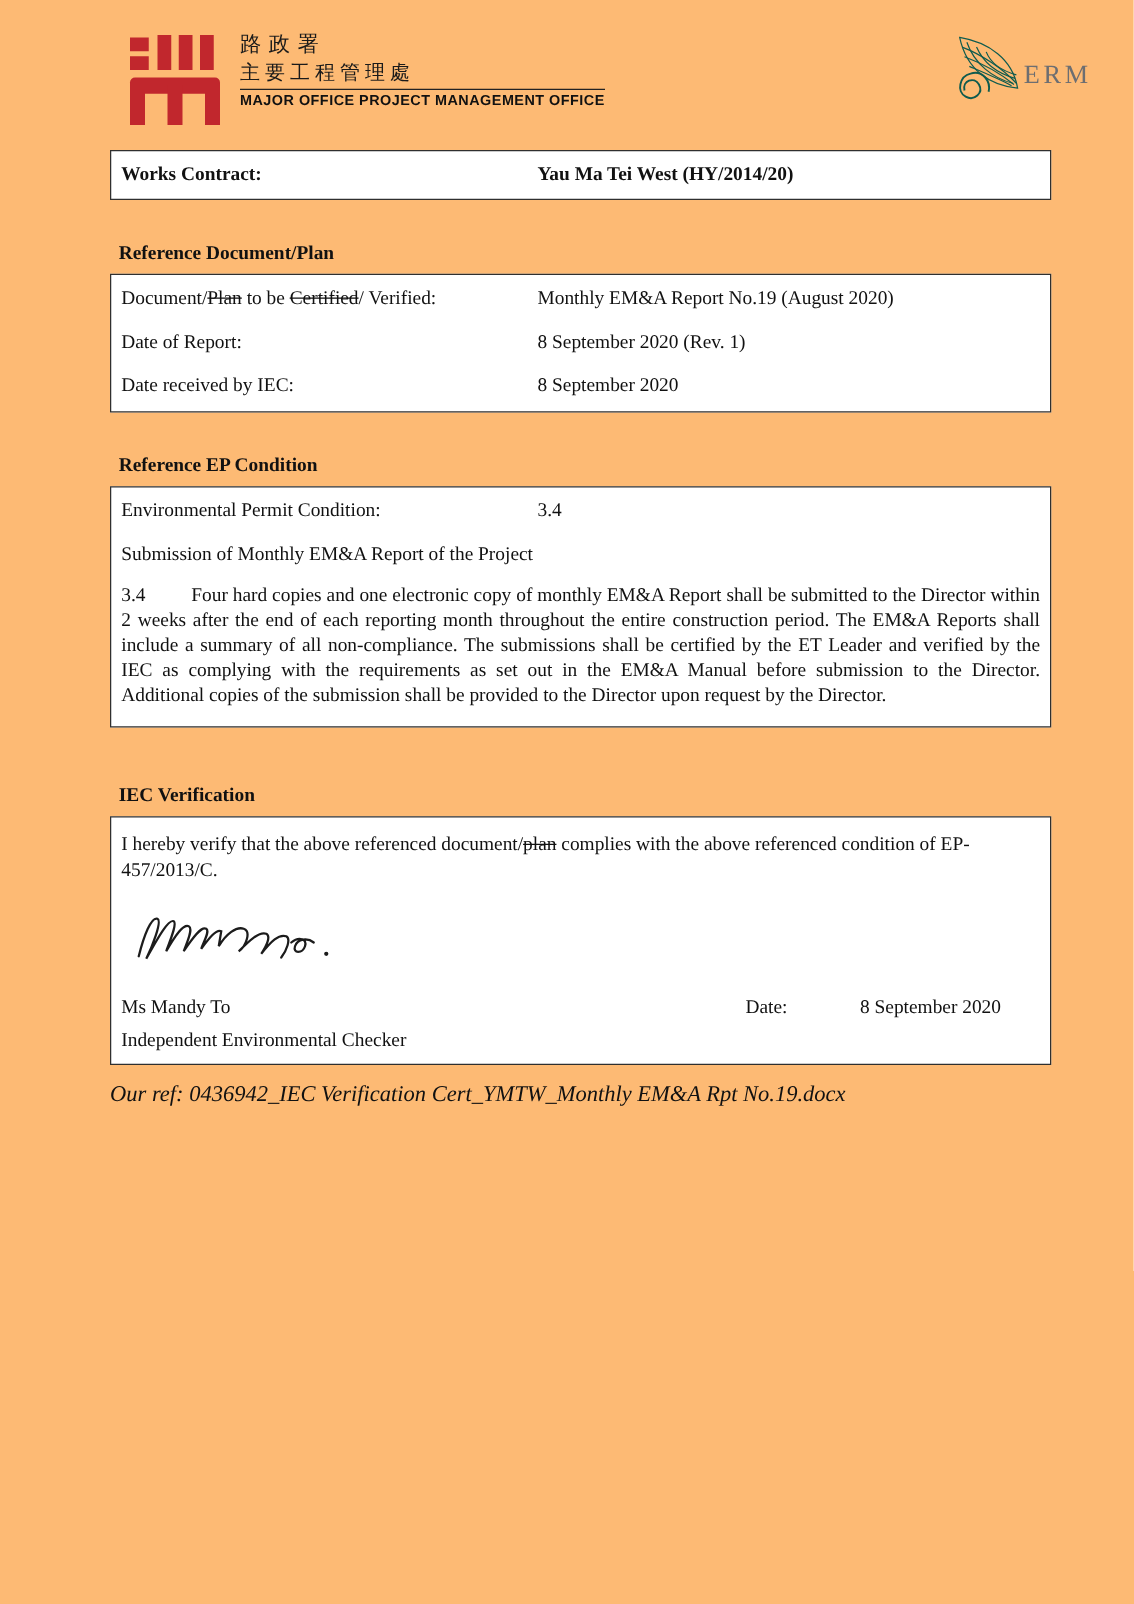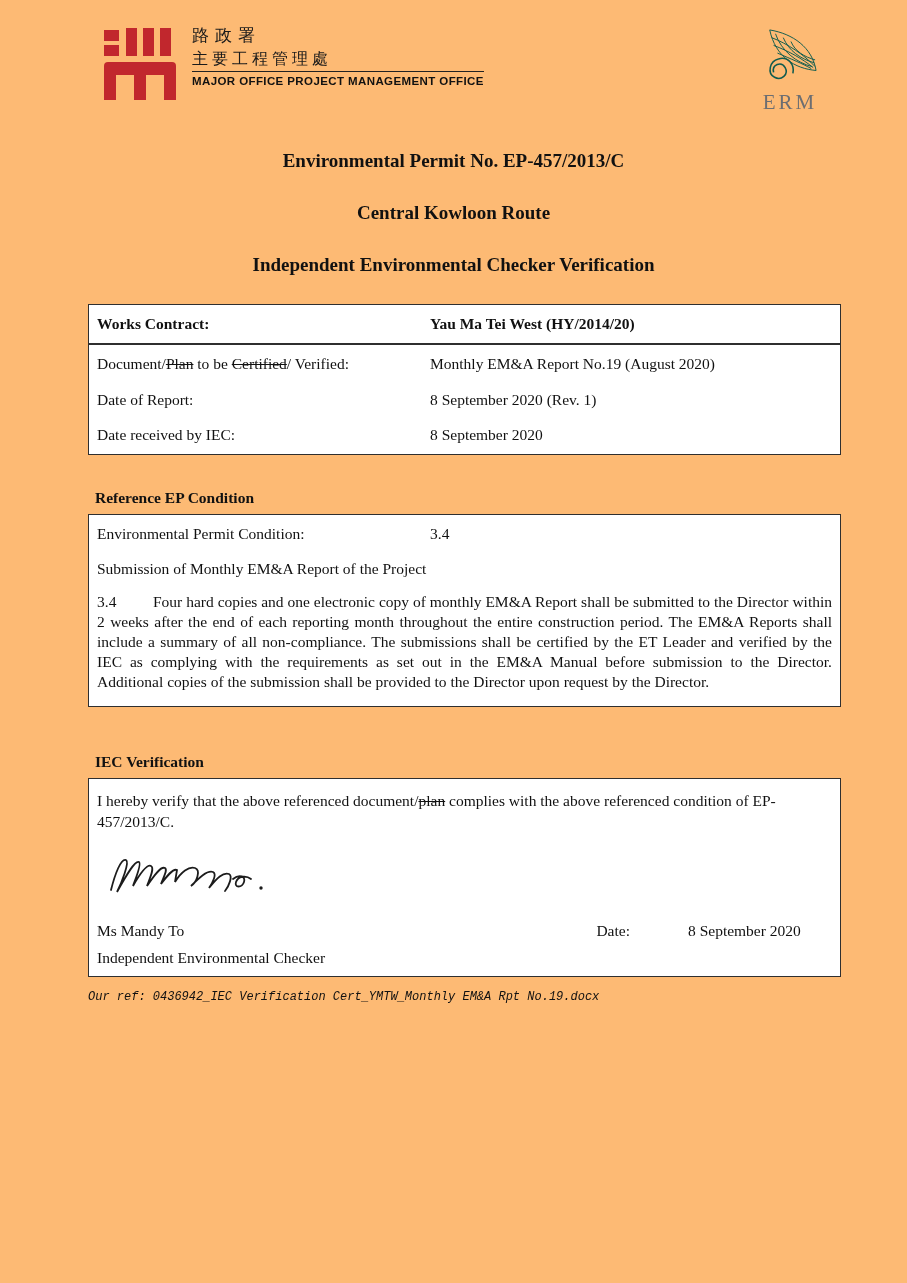"ERM" .erm { flex-direction: column -> row }
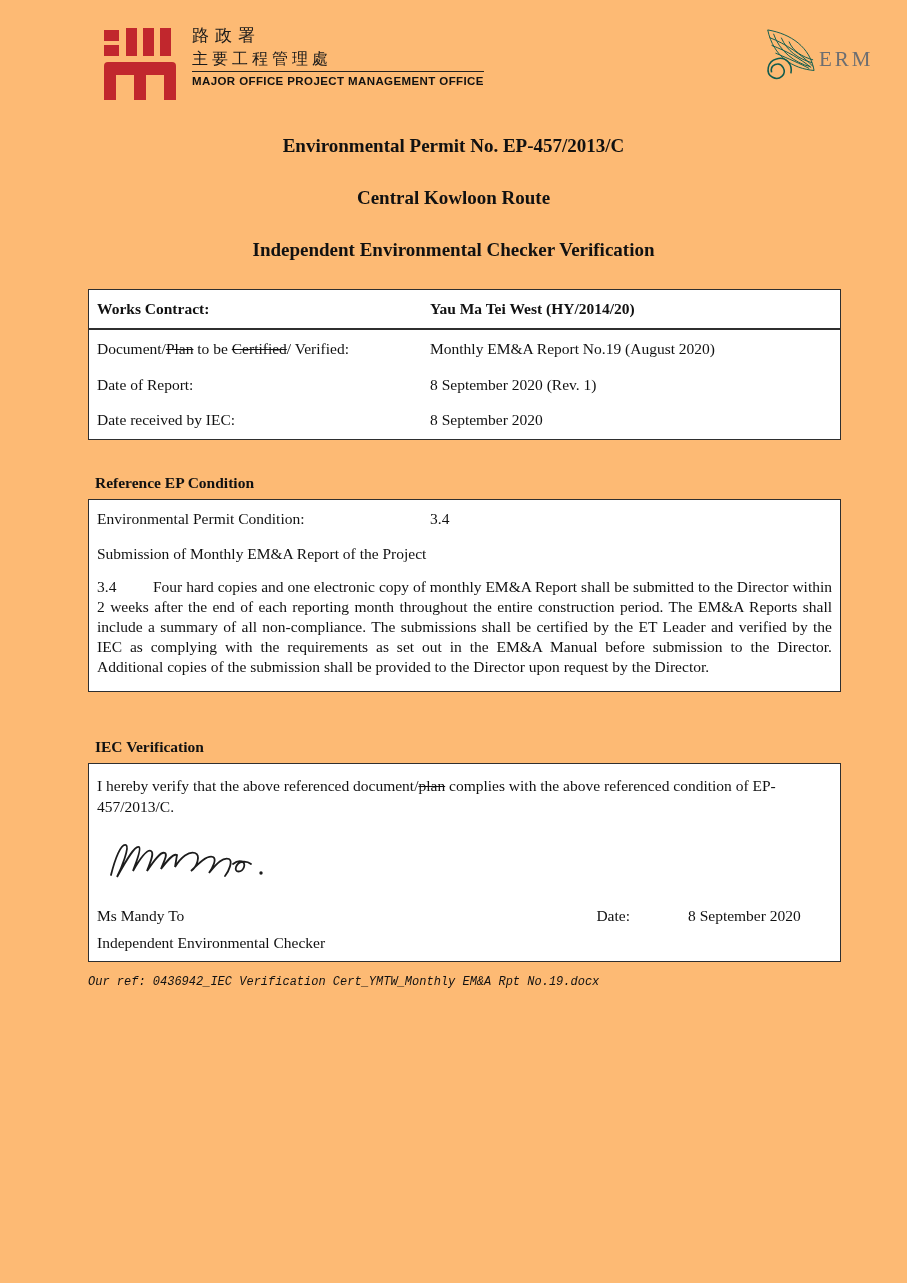"Environmental Permit No. EP-457/2013/C" div.titles { html: <div> <div>Environmental Permit No. EP-457/2013/C</div> <div>Central Kowloon Route</div> <div>Independent Environmental Checker Verification</div> </div> -> none }
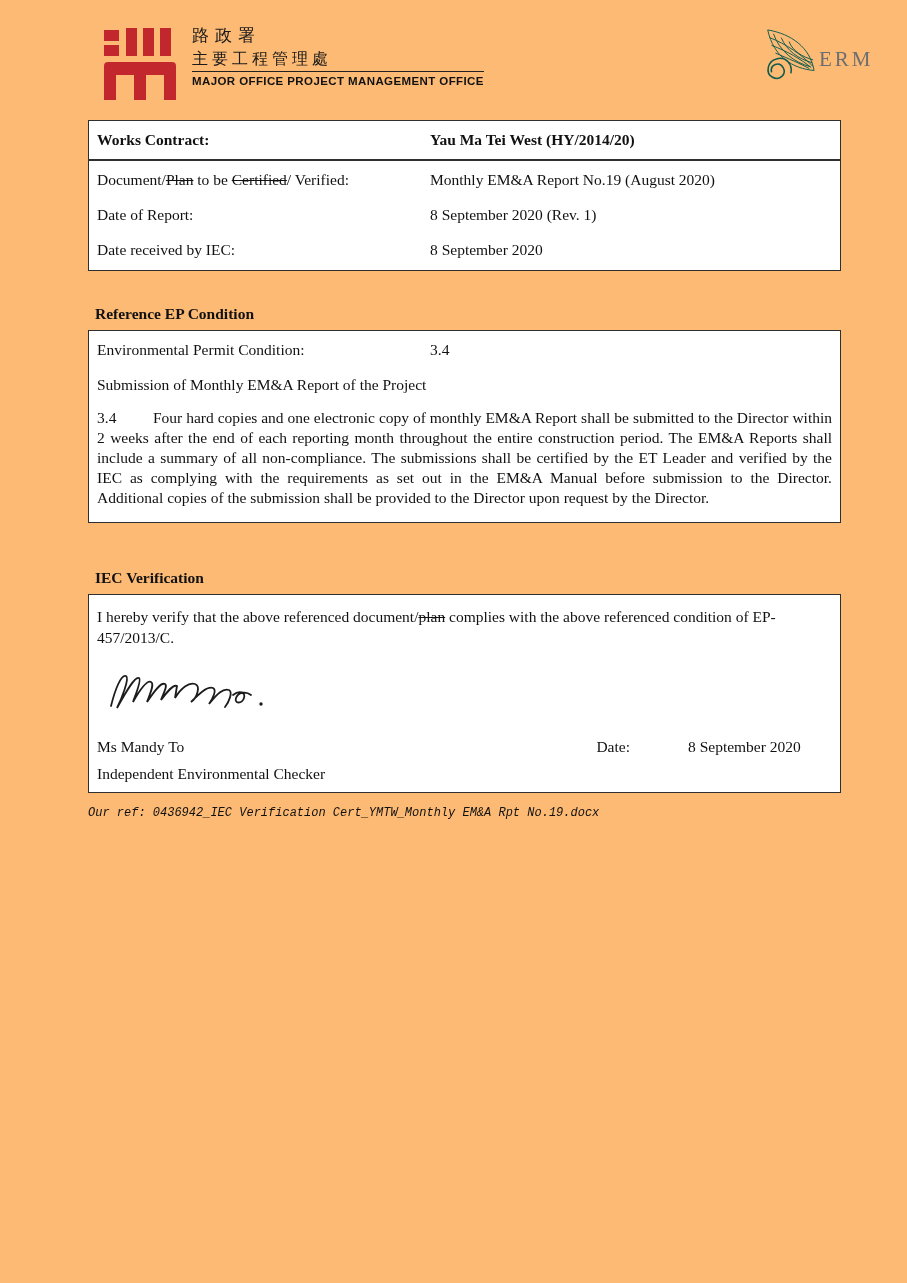"Reference Document/Plan" div.section-title { html: none -> <div>Reference Document/Plan</div> }
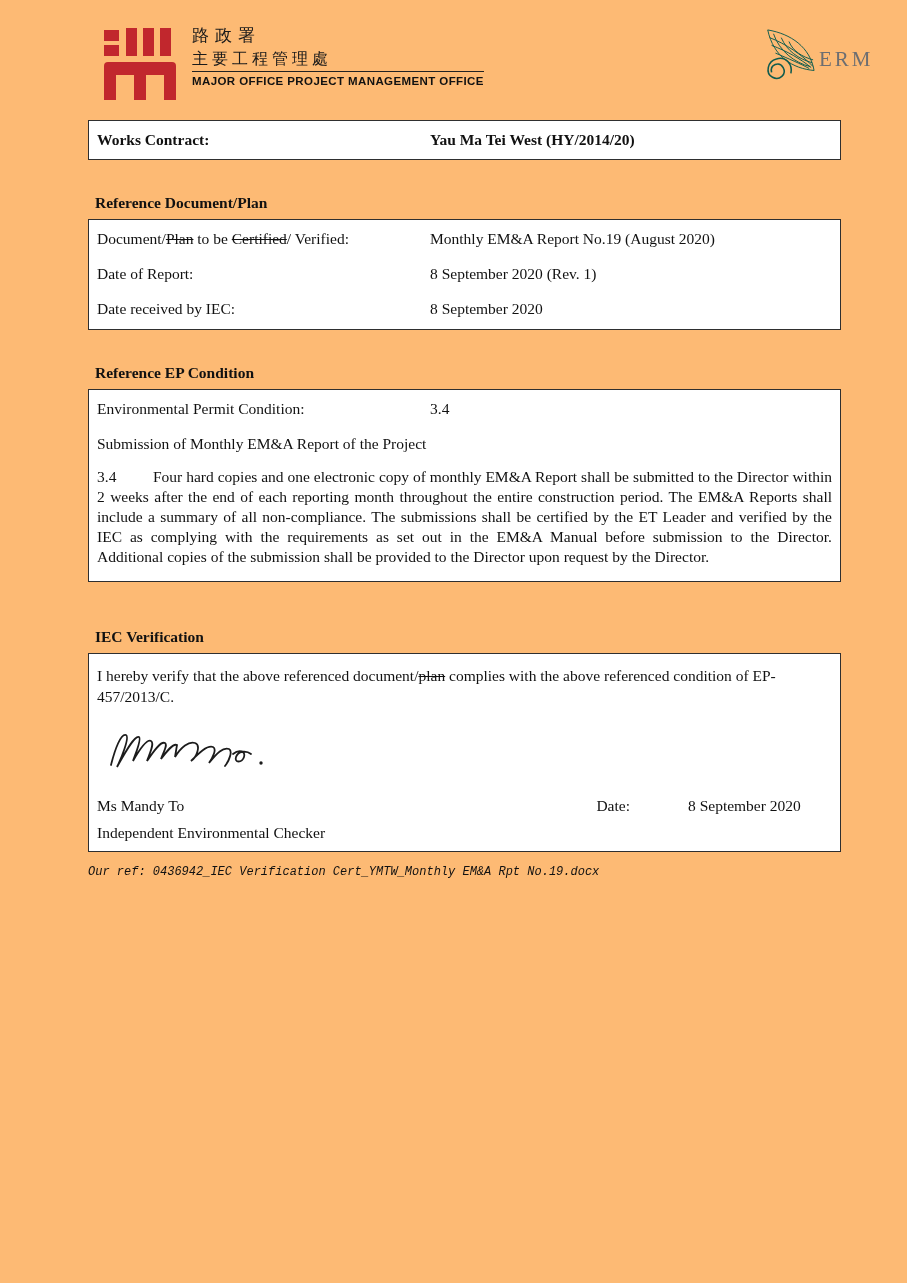"Our ref: 0436942_IEC Verification" .footer { font-family: Liberation Mono, monospace -> none; font-size: 12px -> 18px }
